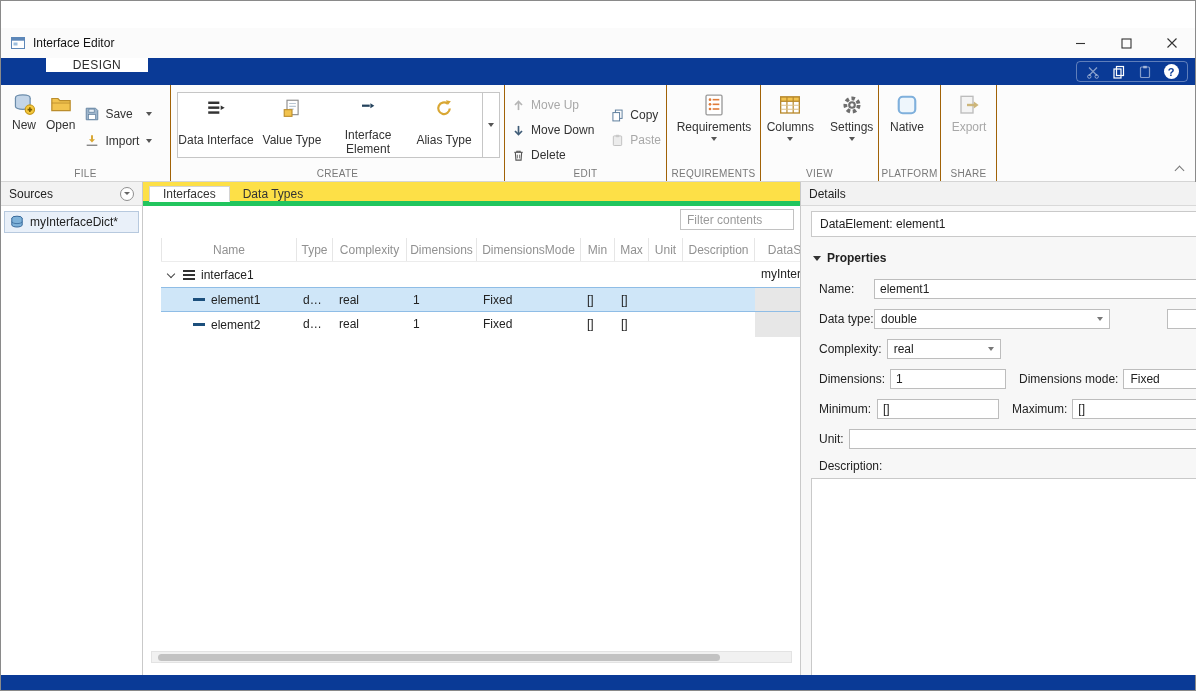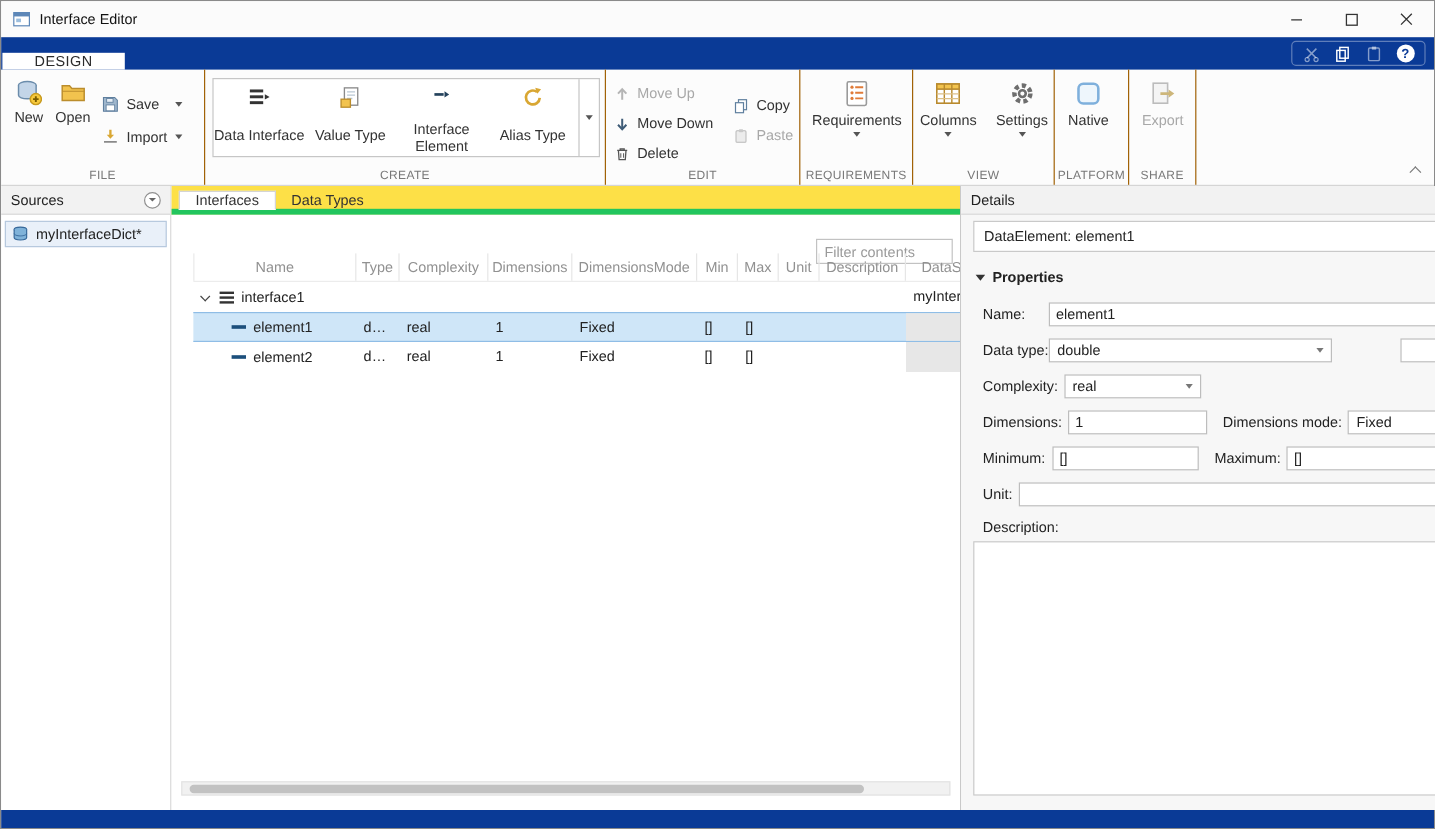"Interface Editor" .titlebar { margin-top: none -> 27px }
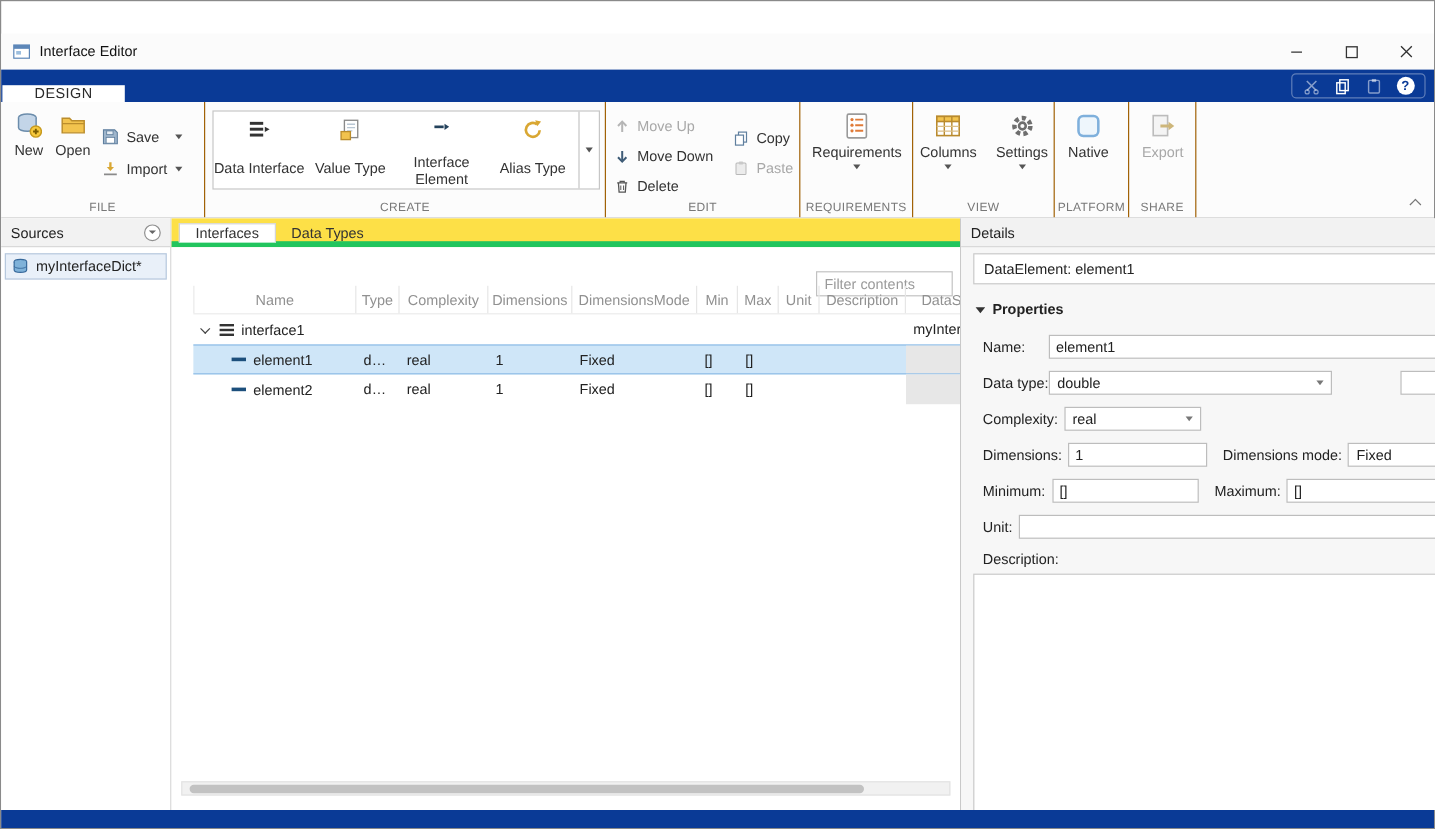"DESIGN" .tabstrip { align-items: flex-end -> flex-start; padding-left: none -> 44px }
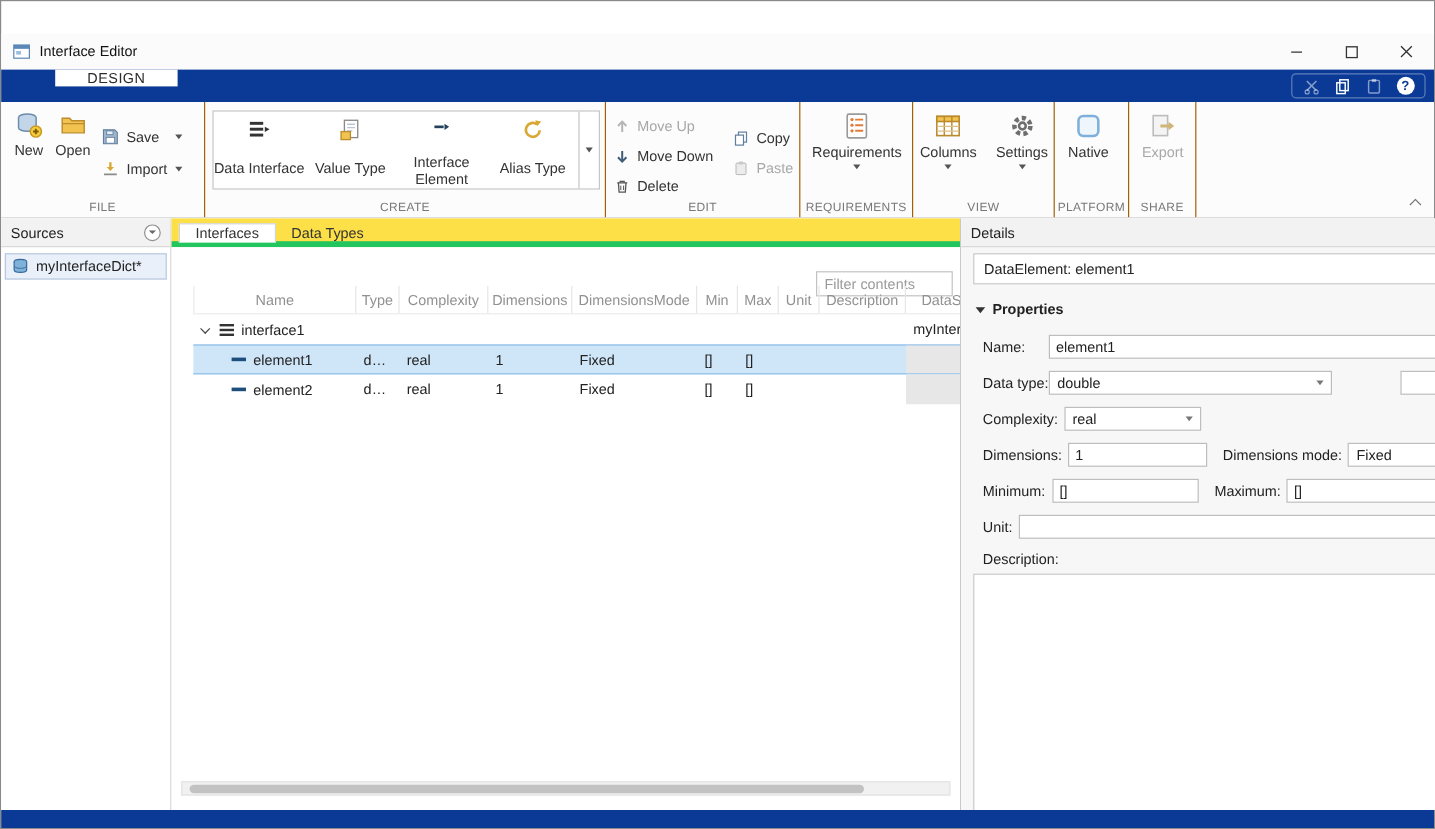"Filter contents" .filter-input { top: 20px -> 3px }
